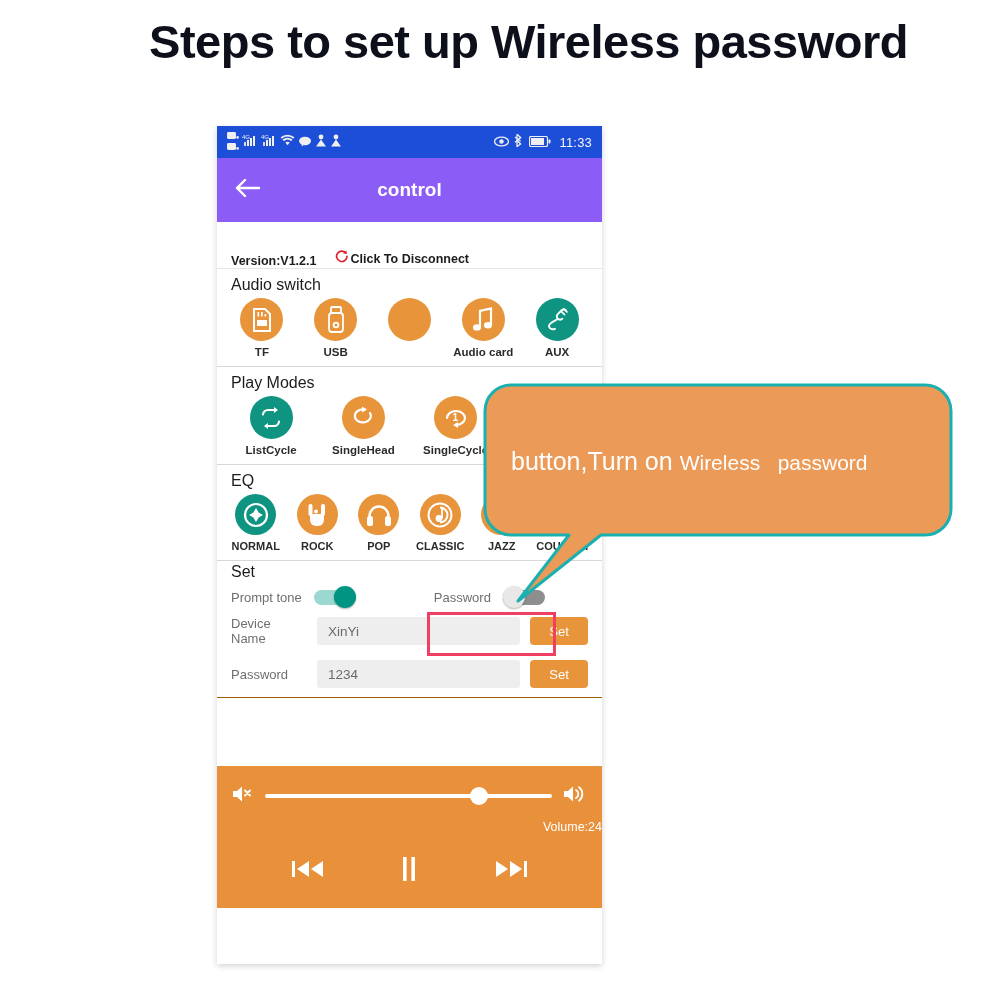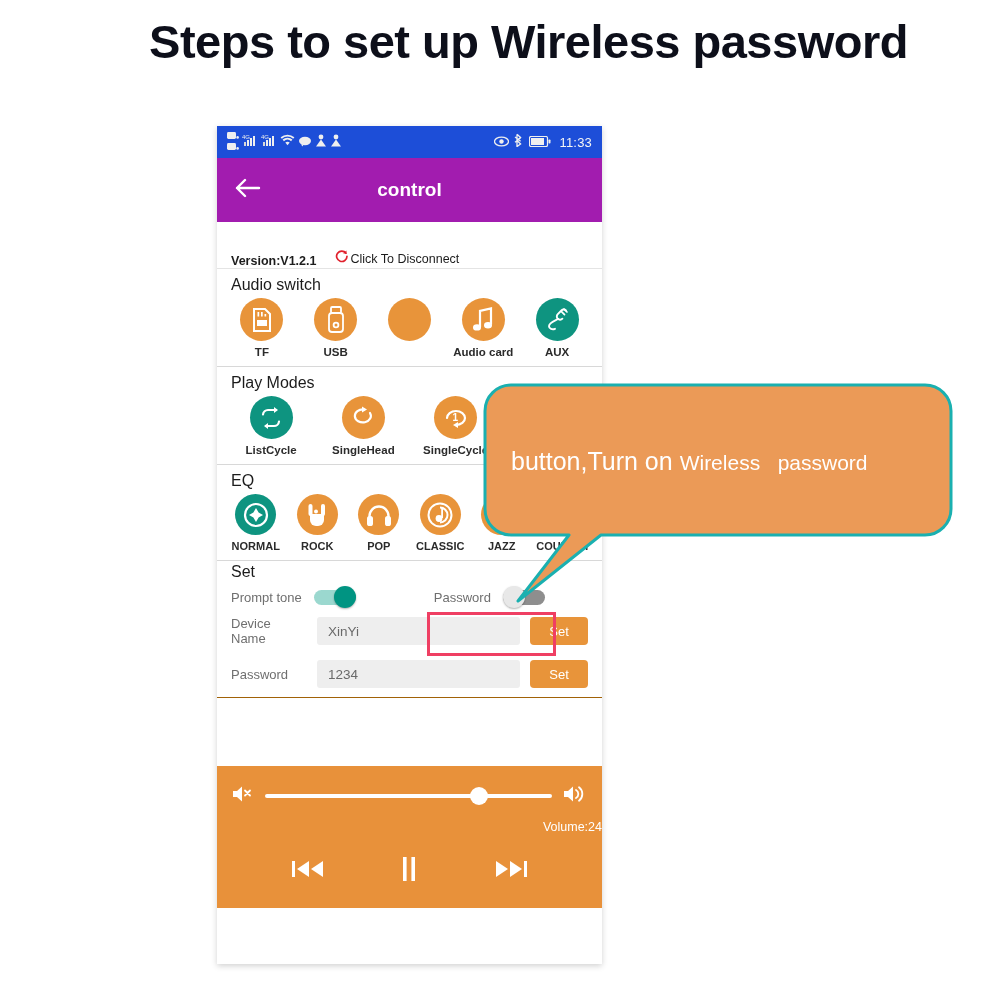"control" .actionbar { background: #a21caf -> #8b5cf6 }
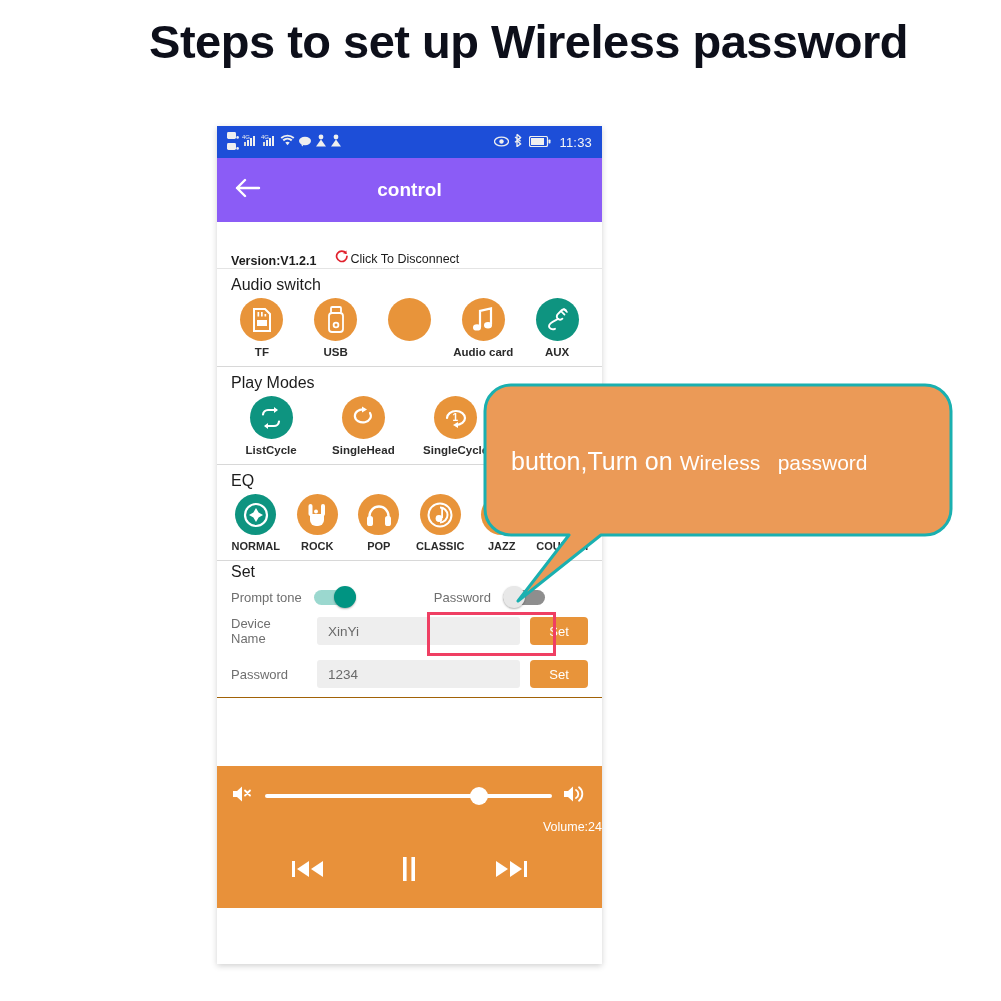"Click To Disconnect" .disconnect-txt { font-weight: normal -> bold }
